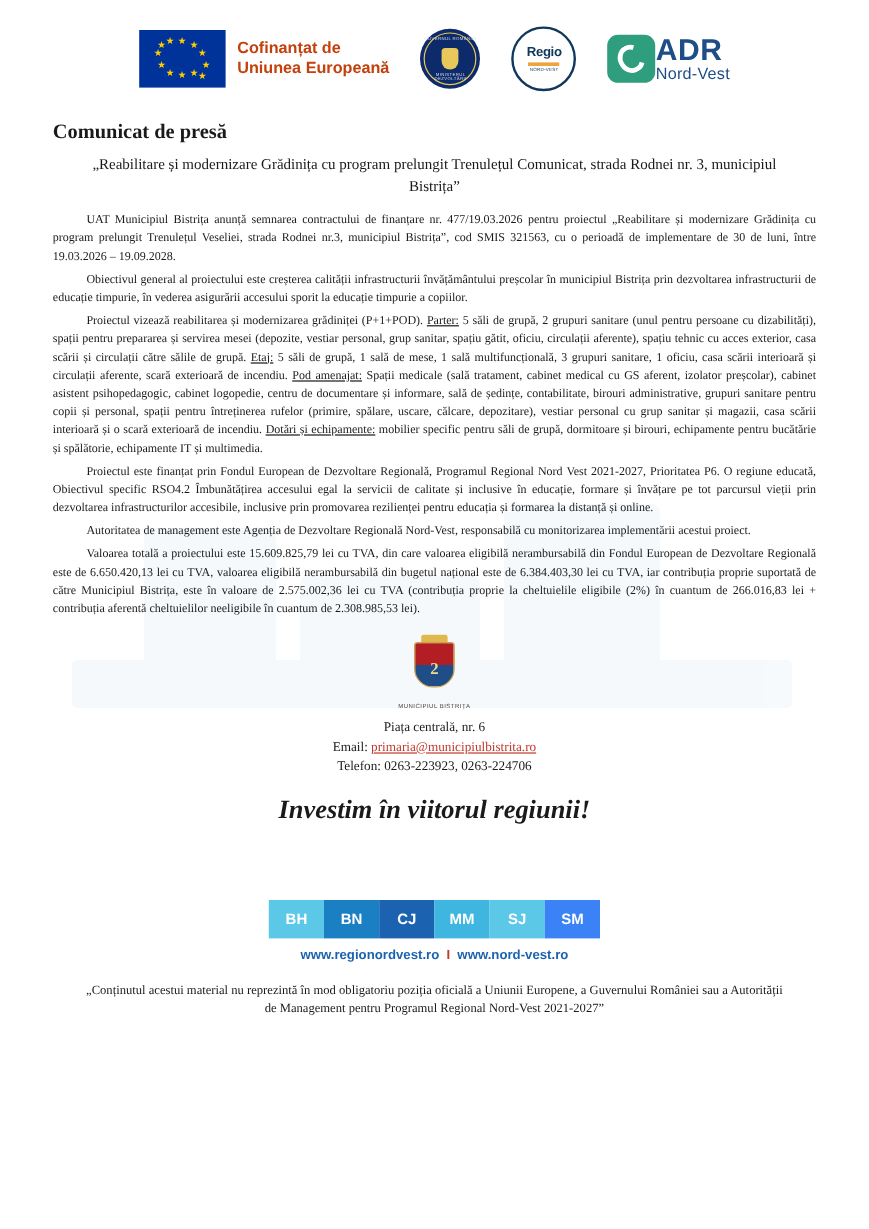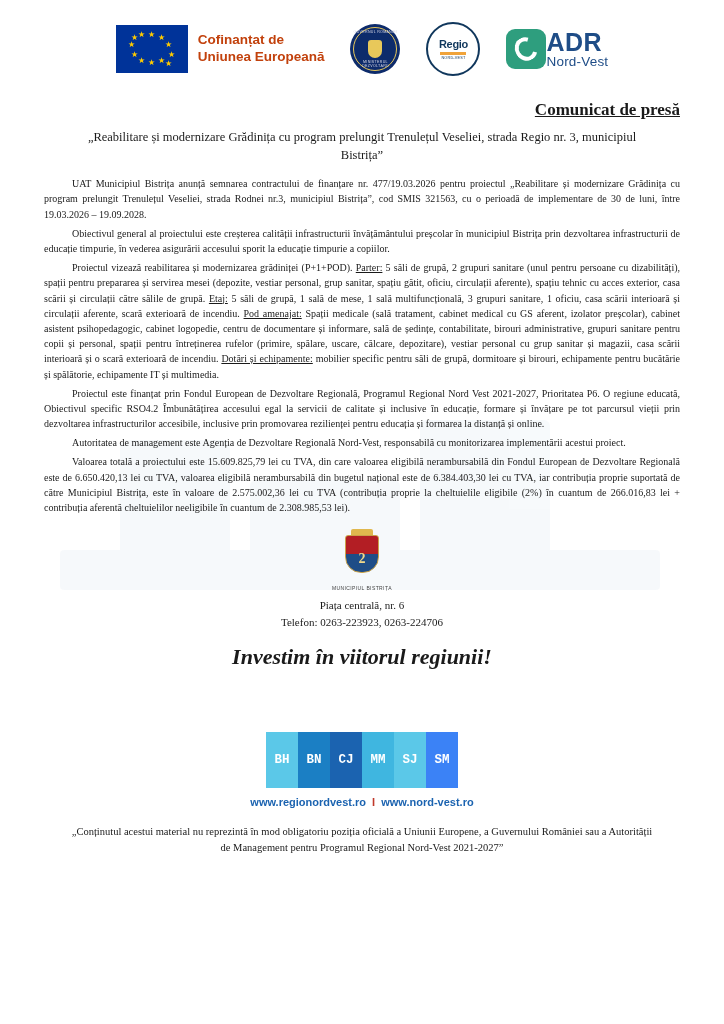"Comunicat de presă" h1.doc-title { text-align: right -> left; text-decoration: underline -> none }
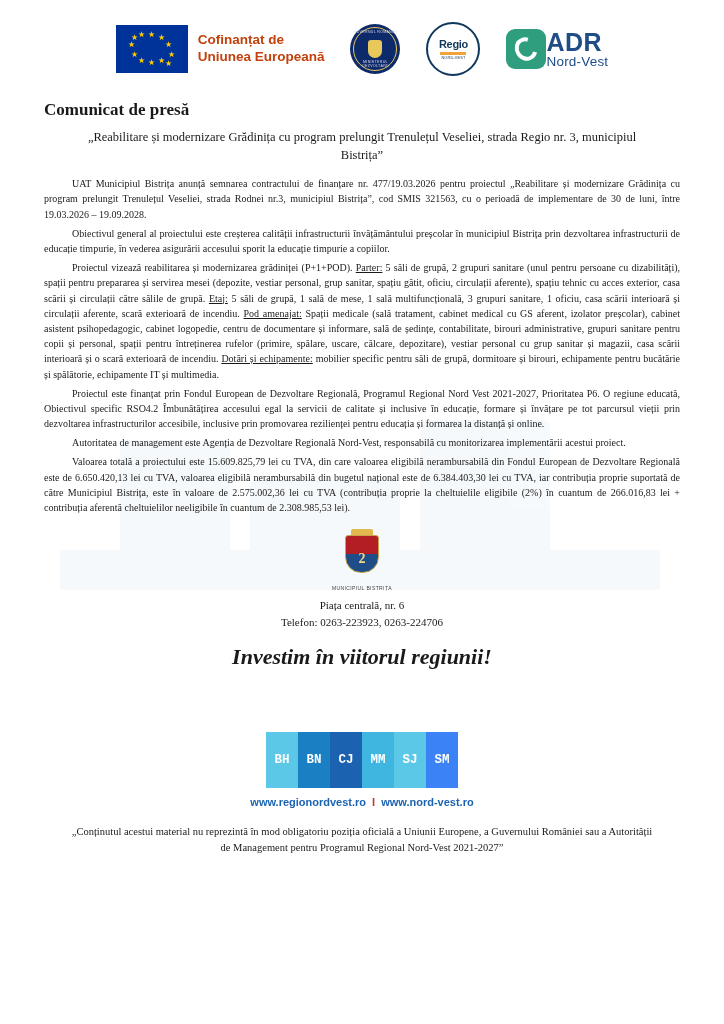"„Reabilitare și modernizare Grădinița cu" div.doc-subtitle { text: Veseliei, strada Regio -> Comunicat, strada Rodnei }
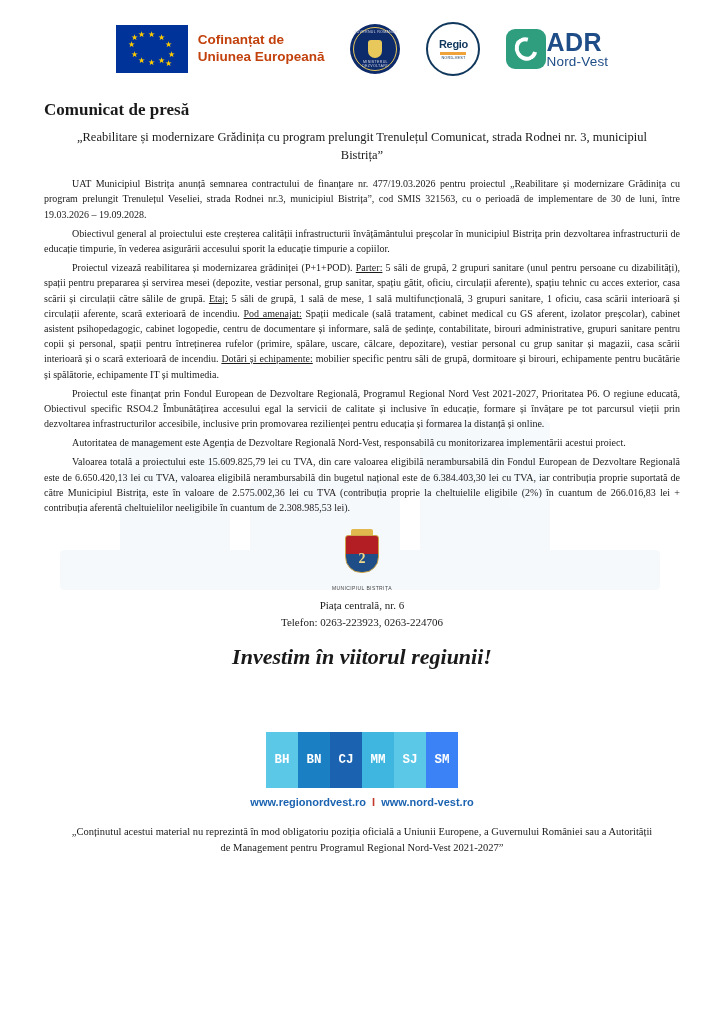"Email: primaria@municipiulbistrita.ro" div { html: none -> <div><span>Email: </span><span>primaria@municipiulbistrita.ro</span></div> }
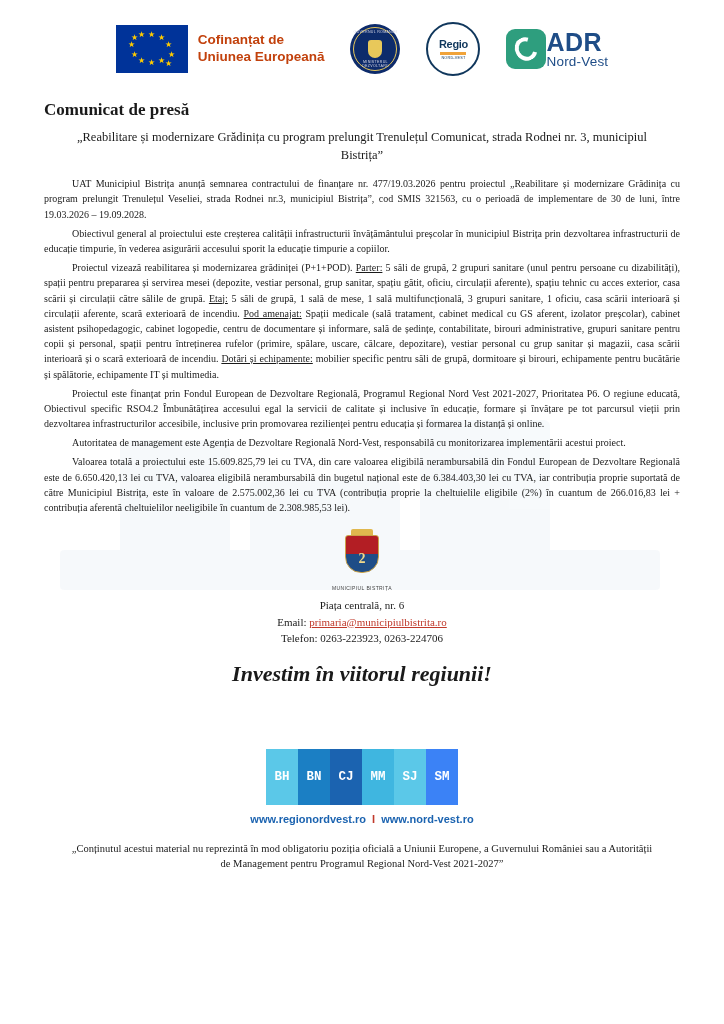"BH" .county-strip .cell { font-family: Liberation Mono, monospace -> Liberation Sans, sans-serif; padding: 21px 0 -> 9px 0; width: 32px -> 46px }
